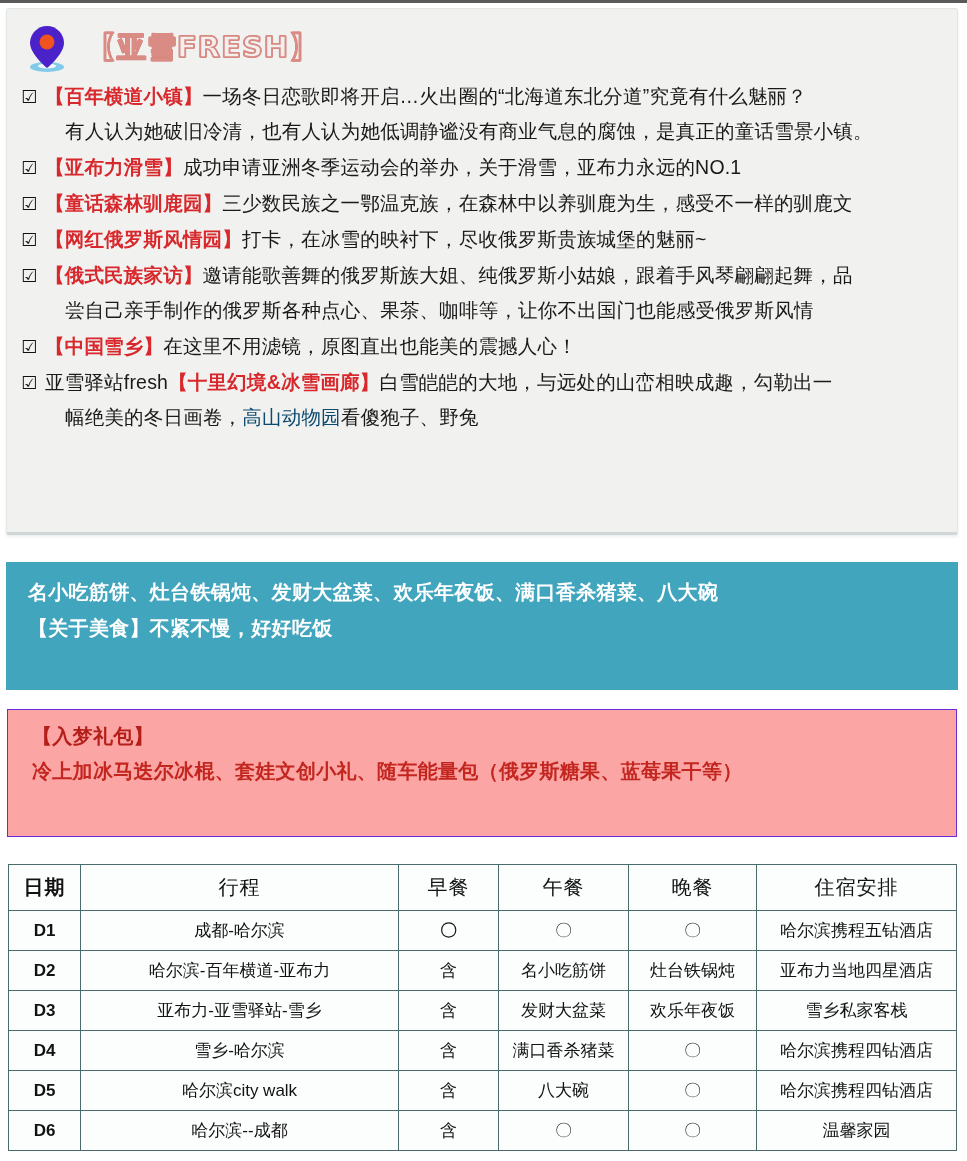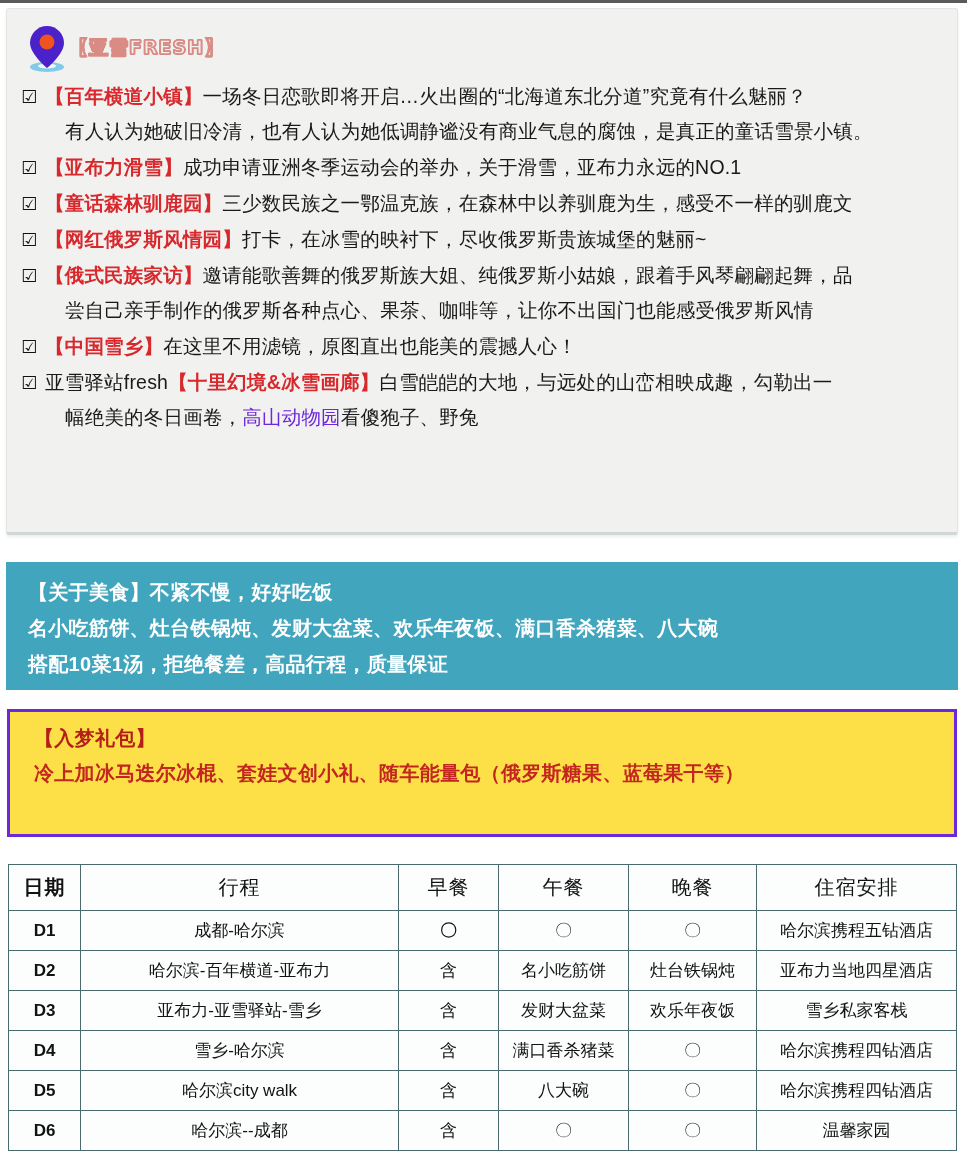"【亚雪FRESH】" .brand-title { font-size: 19px -> 29px; margin-left: none -> 18px }
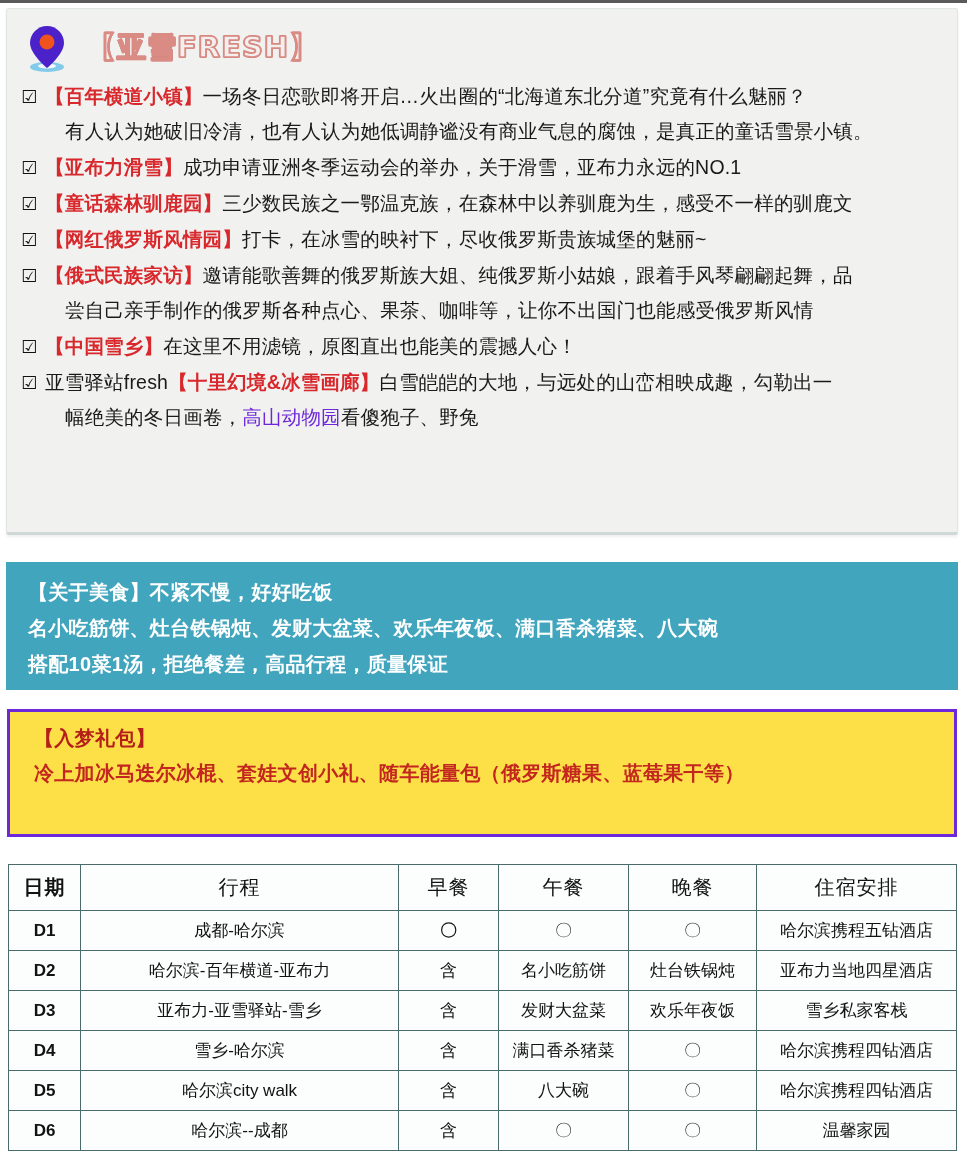"高山动物园" .redlite { color: #6d28d9 -> #0c4a6e }
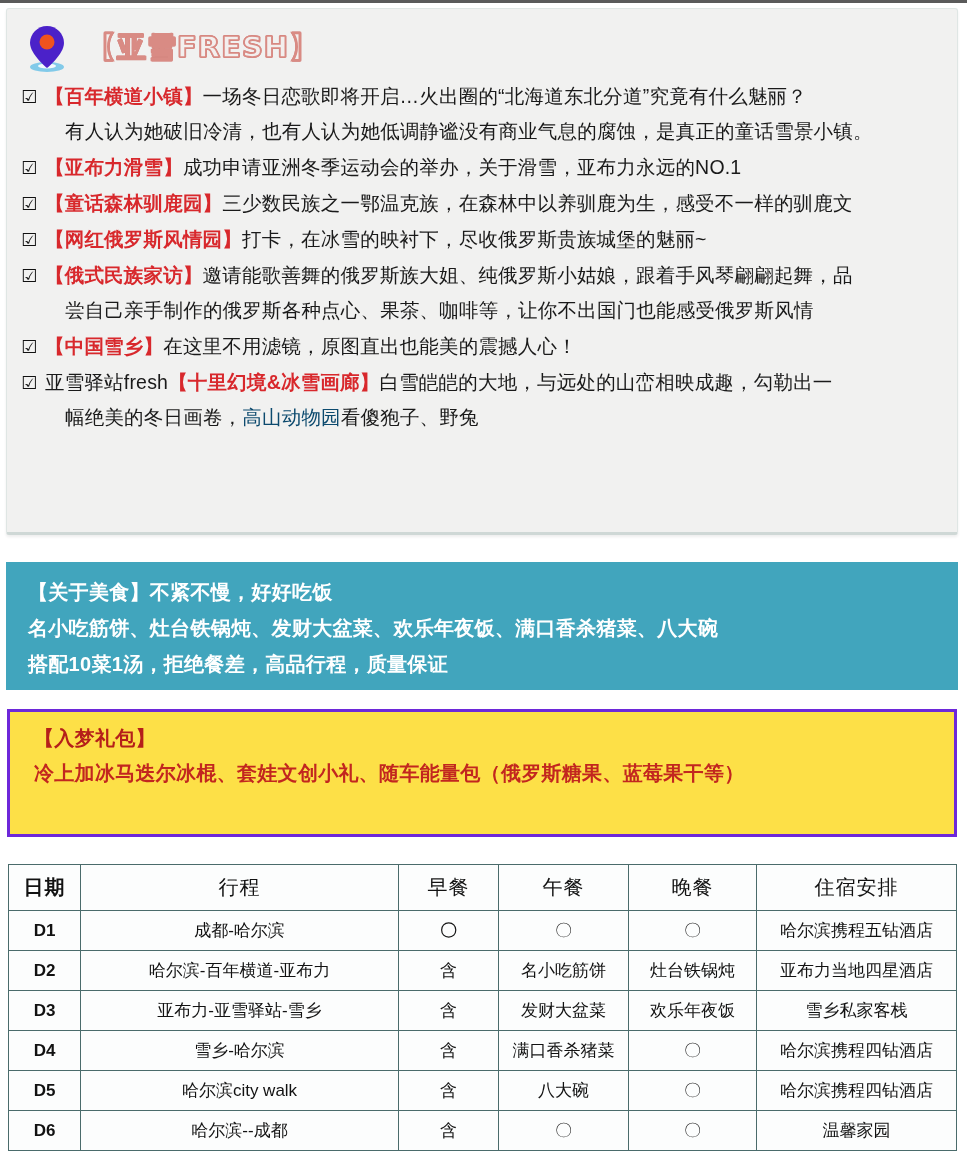"【关于美食】不紧不慢，好好吃饭" div.fline { order: before "名小吃筋饼、灶台铁锅炖、发财大盆菜、欢乐年夜饭、满口香杀猪菜、八大碗" -> after "名小吃筋饼、灶台铁锅炖、发财大盆菜、欢乐年夜饭、满口香杀猪菜、八大碗" }
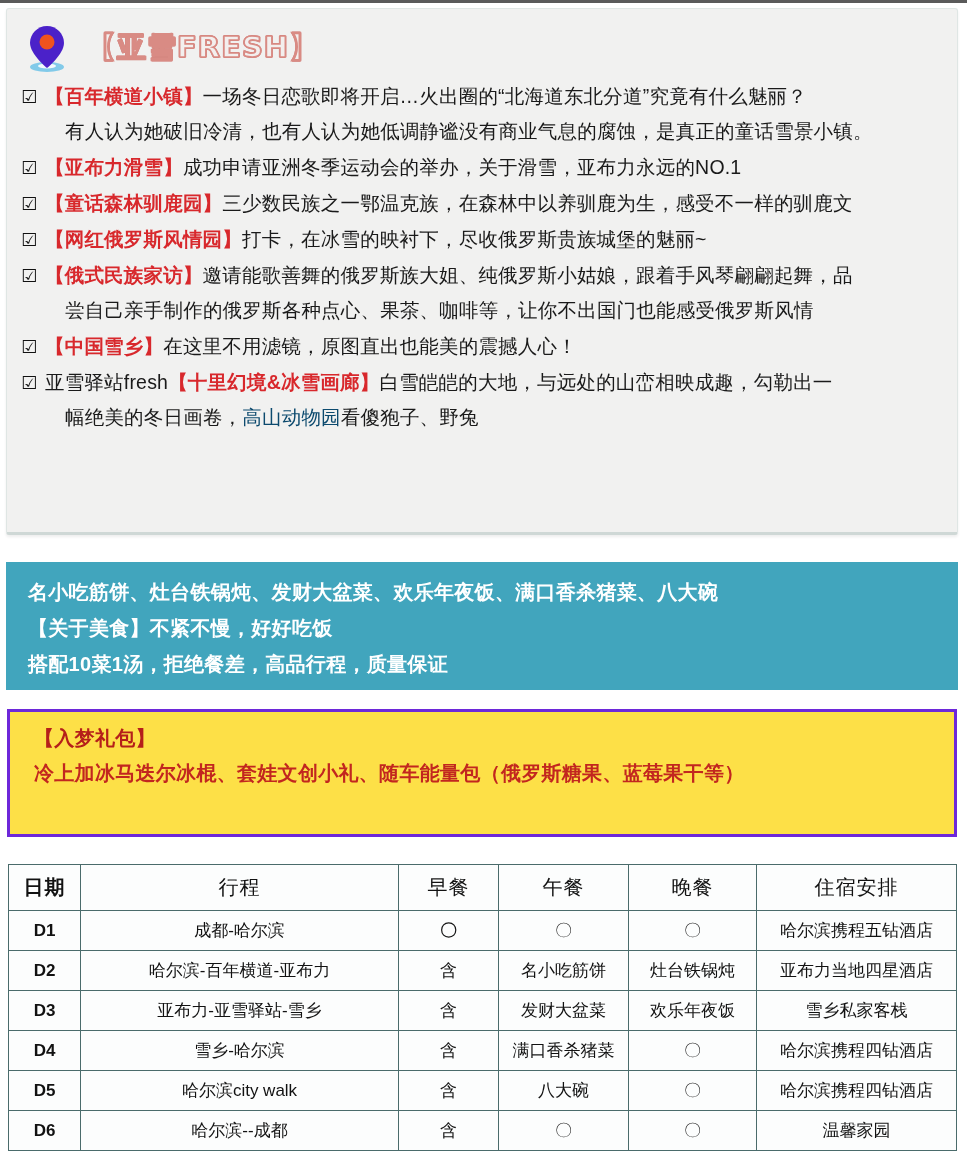"搭配10菜1汤，拒绝餐差，高品行程，质量保证" div.fline { html: <div>搭配10菜1汤，拒绝餐差，高品行程，质量保证</div> -> none }
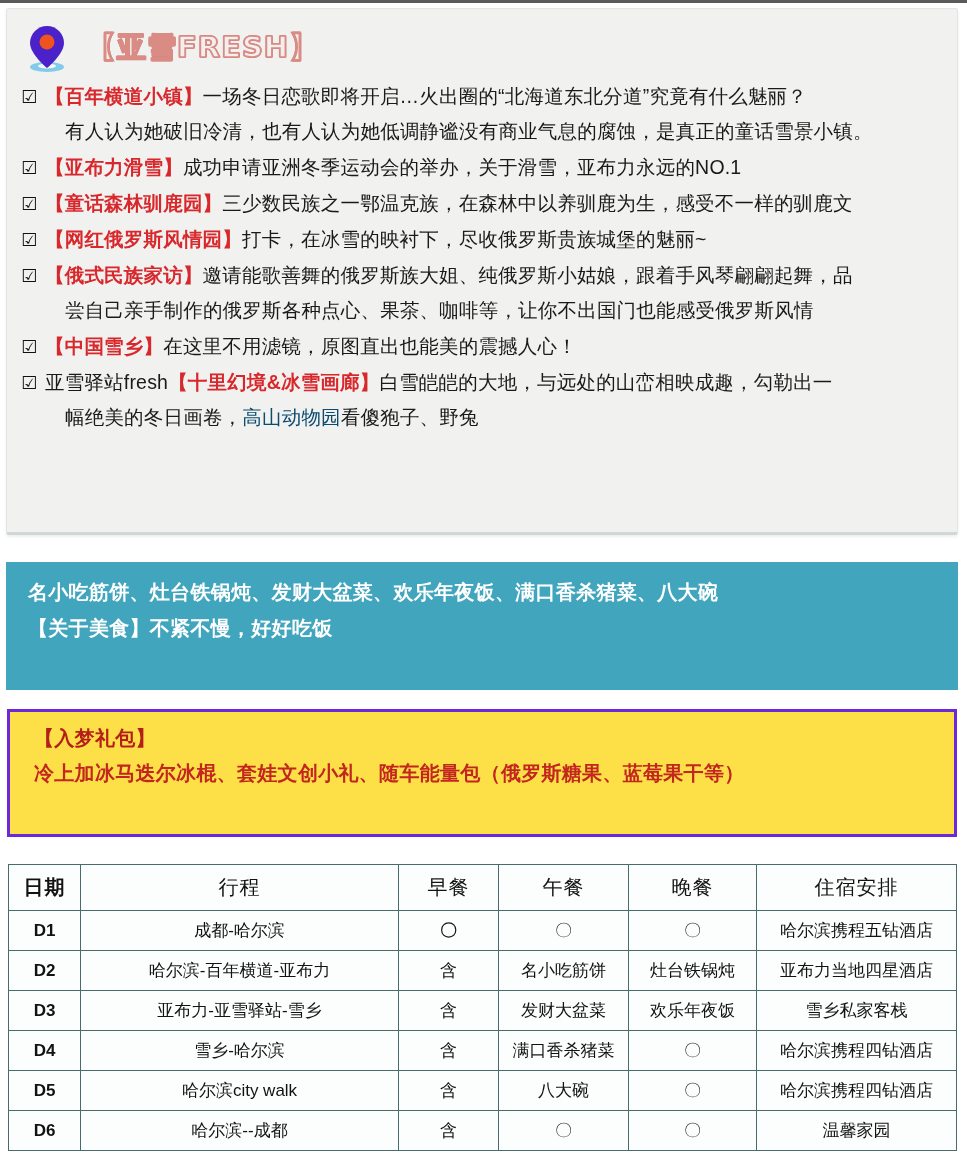"【入梦礼包】" .panel-gift { background: #fde047 -> #fca5a5; border: 3px solid #6d28d9 -> 1px solid #6d28d9 }
